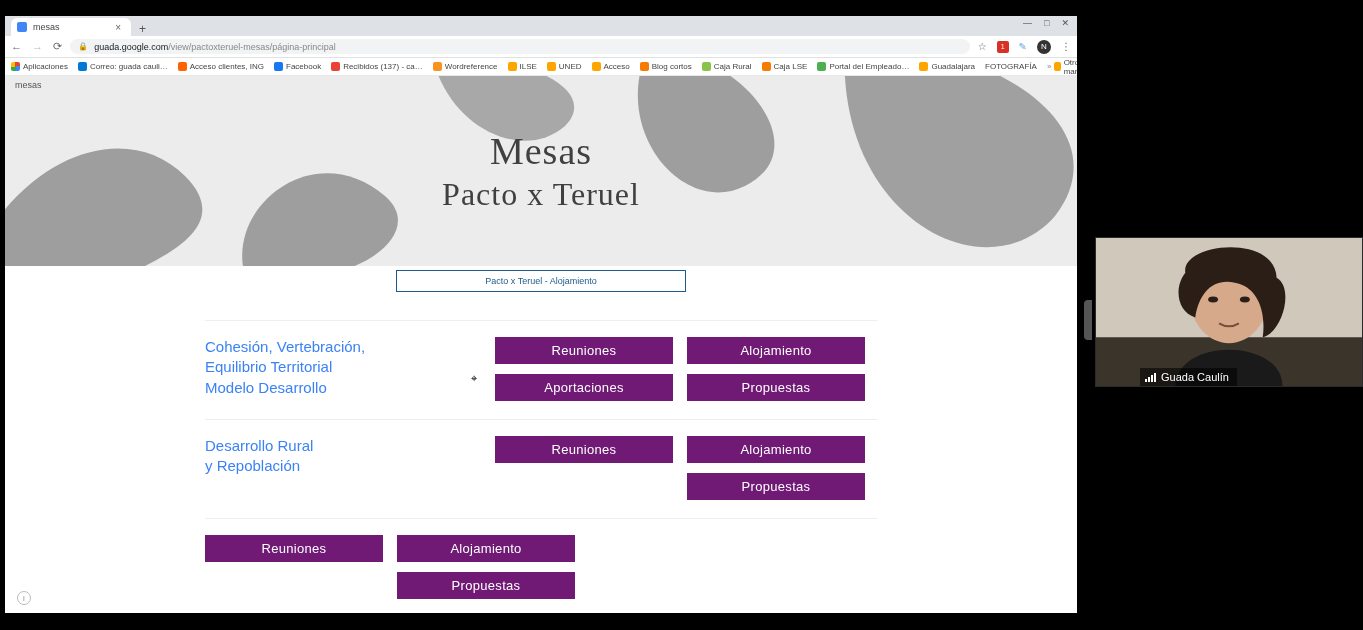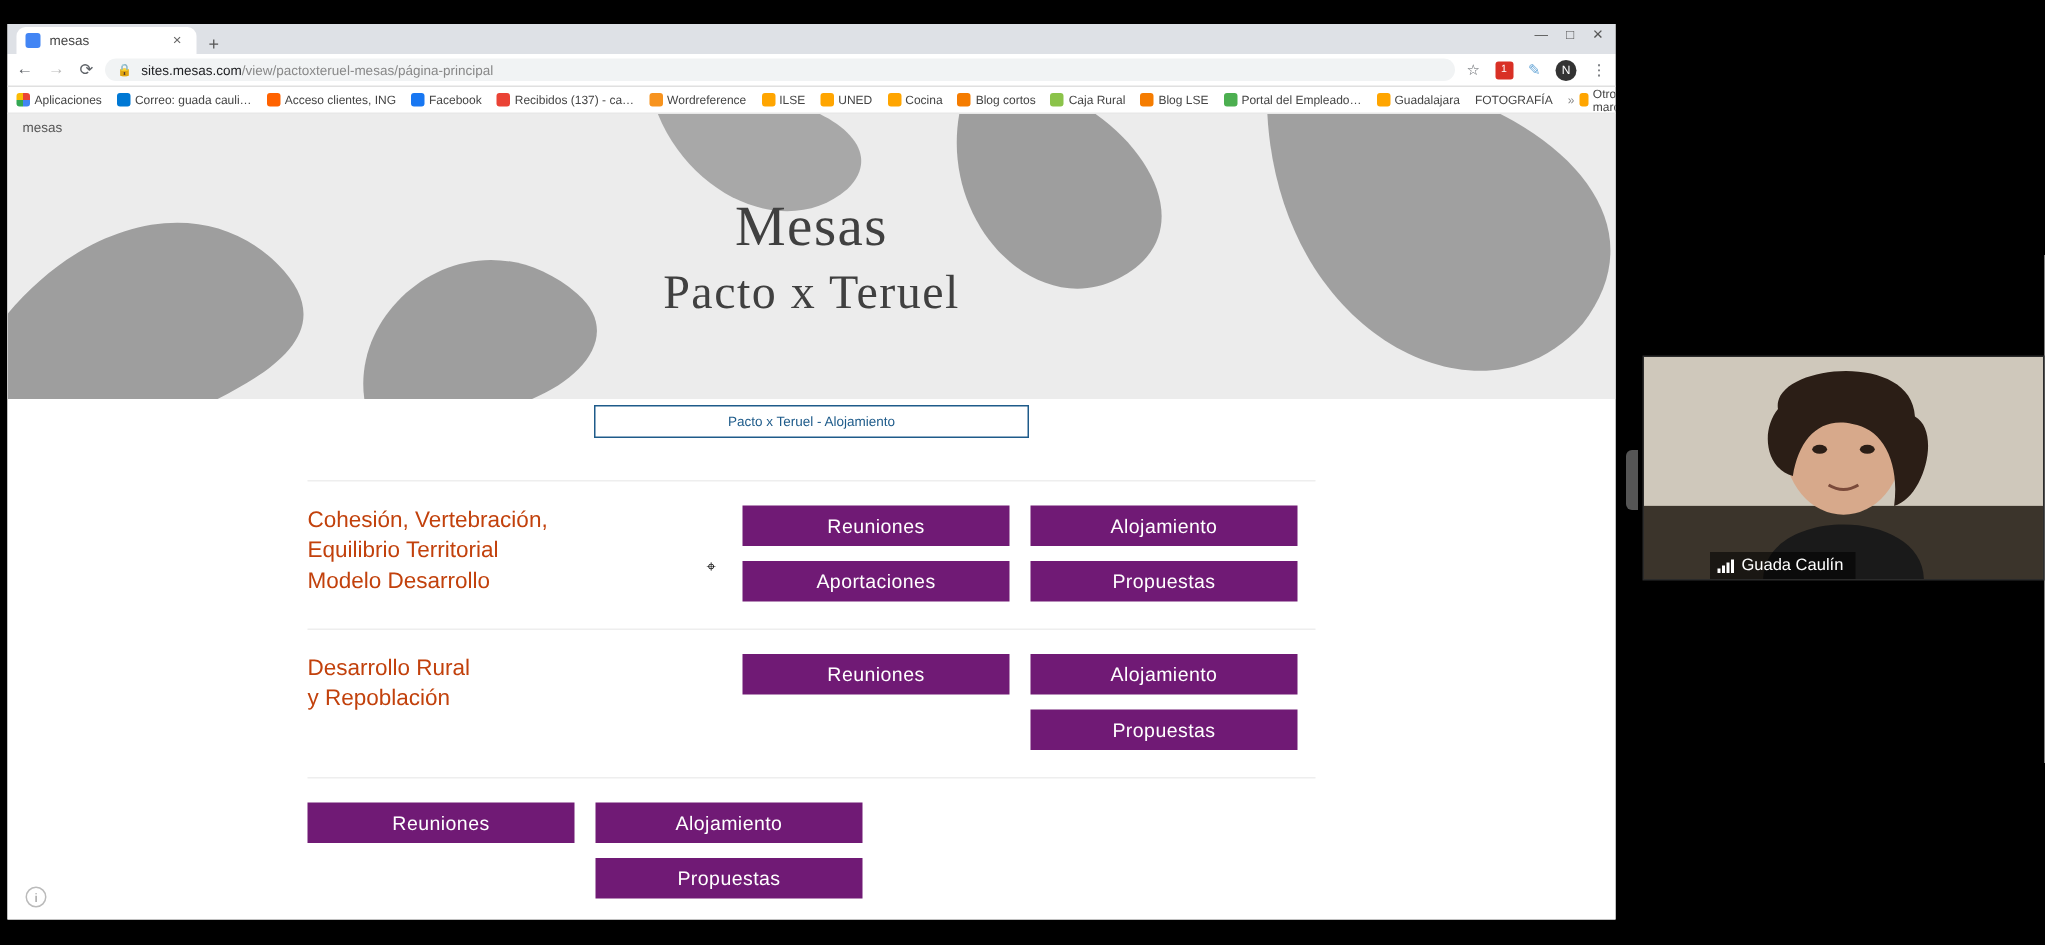"sites.mesas.com" span.domain { text: sites.mesas.com -> guada.google.com }
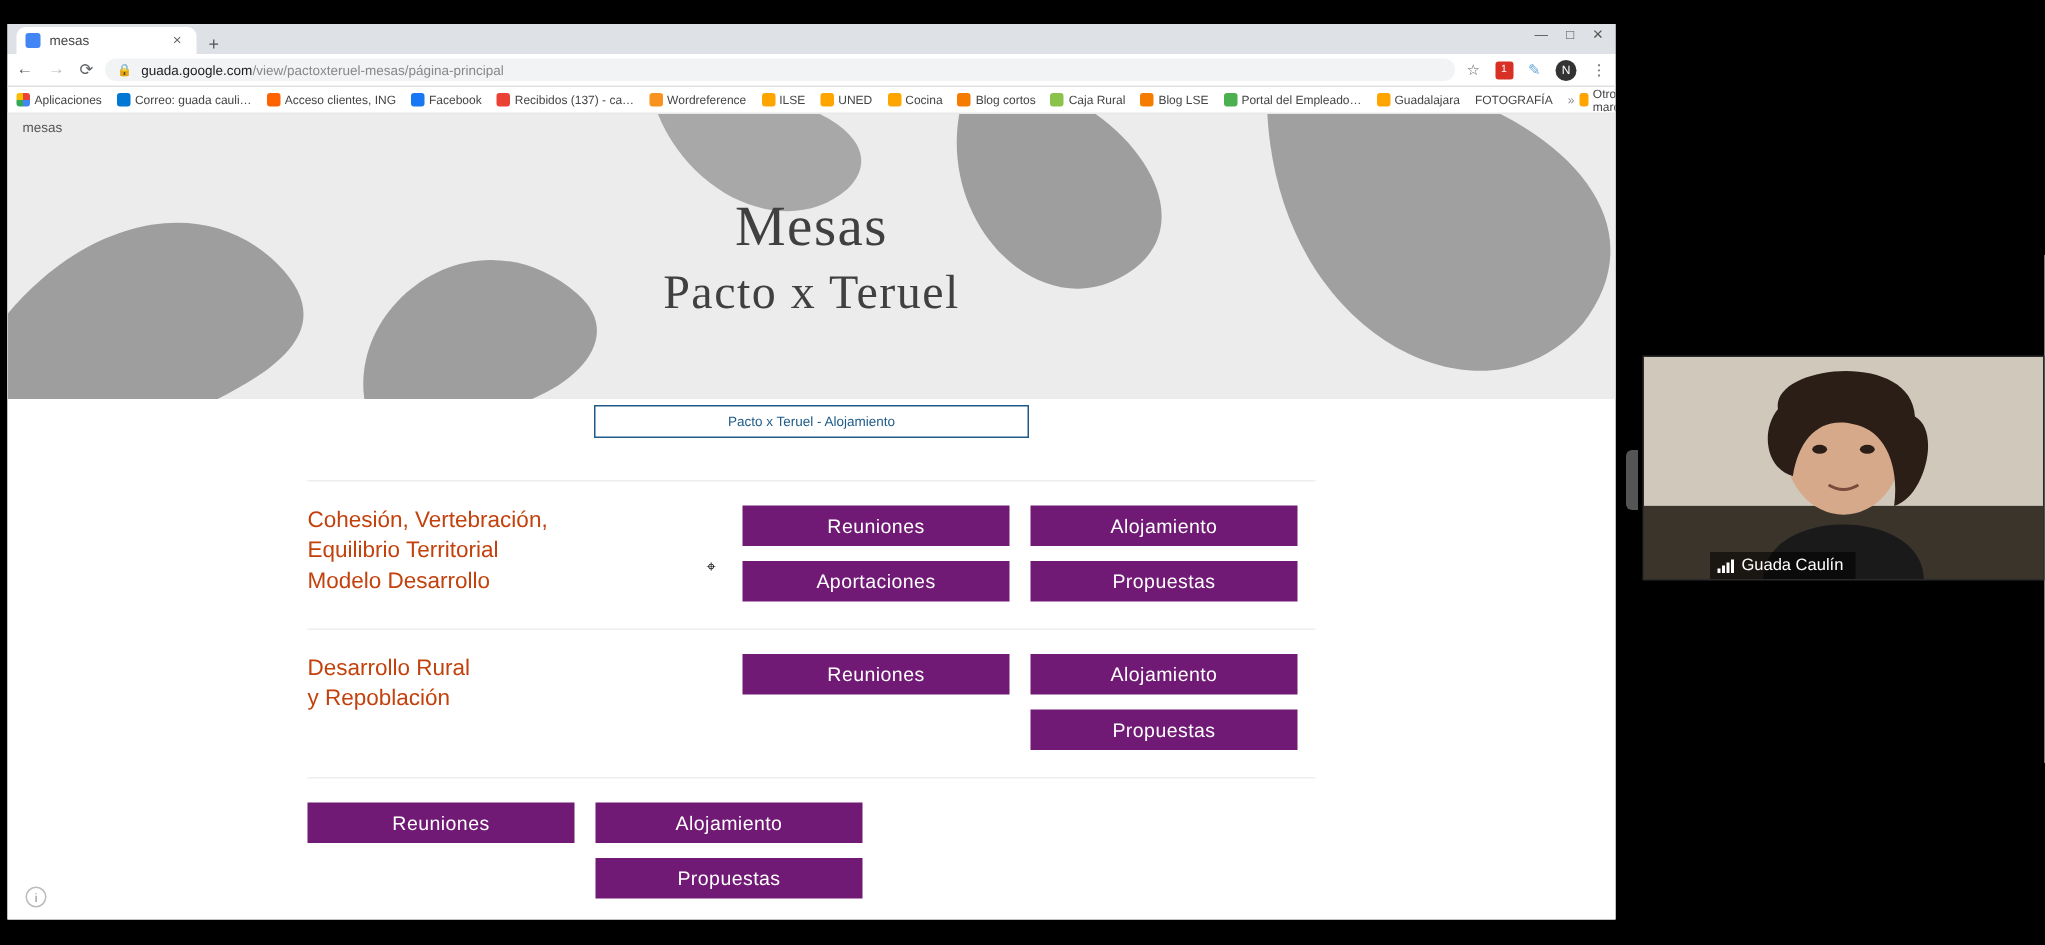"Cocina" span { text: Cocina -> Acceso }
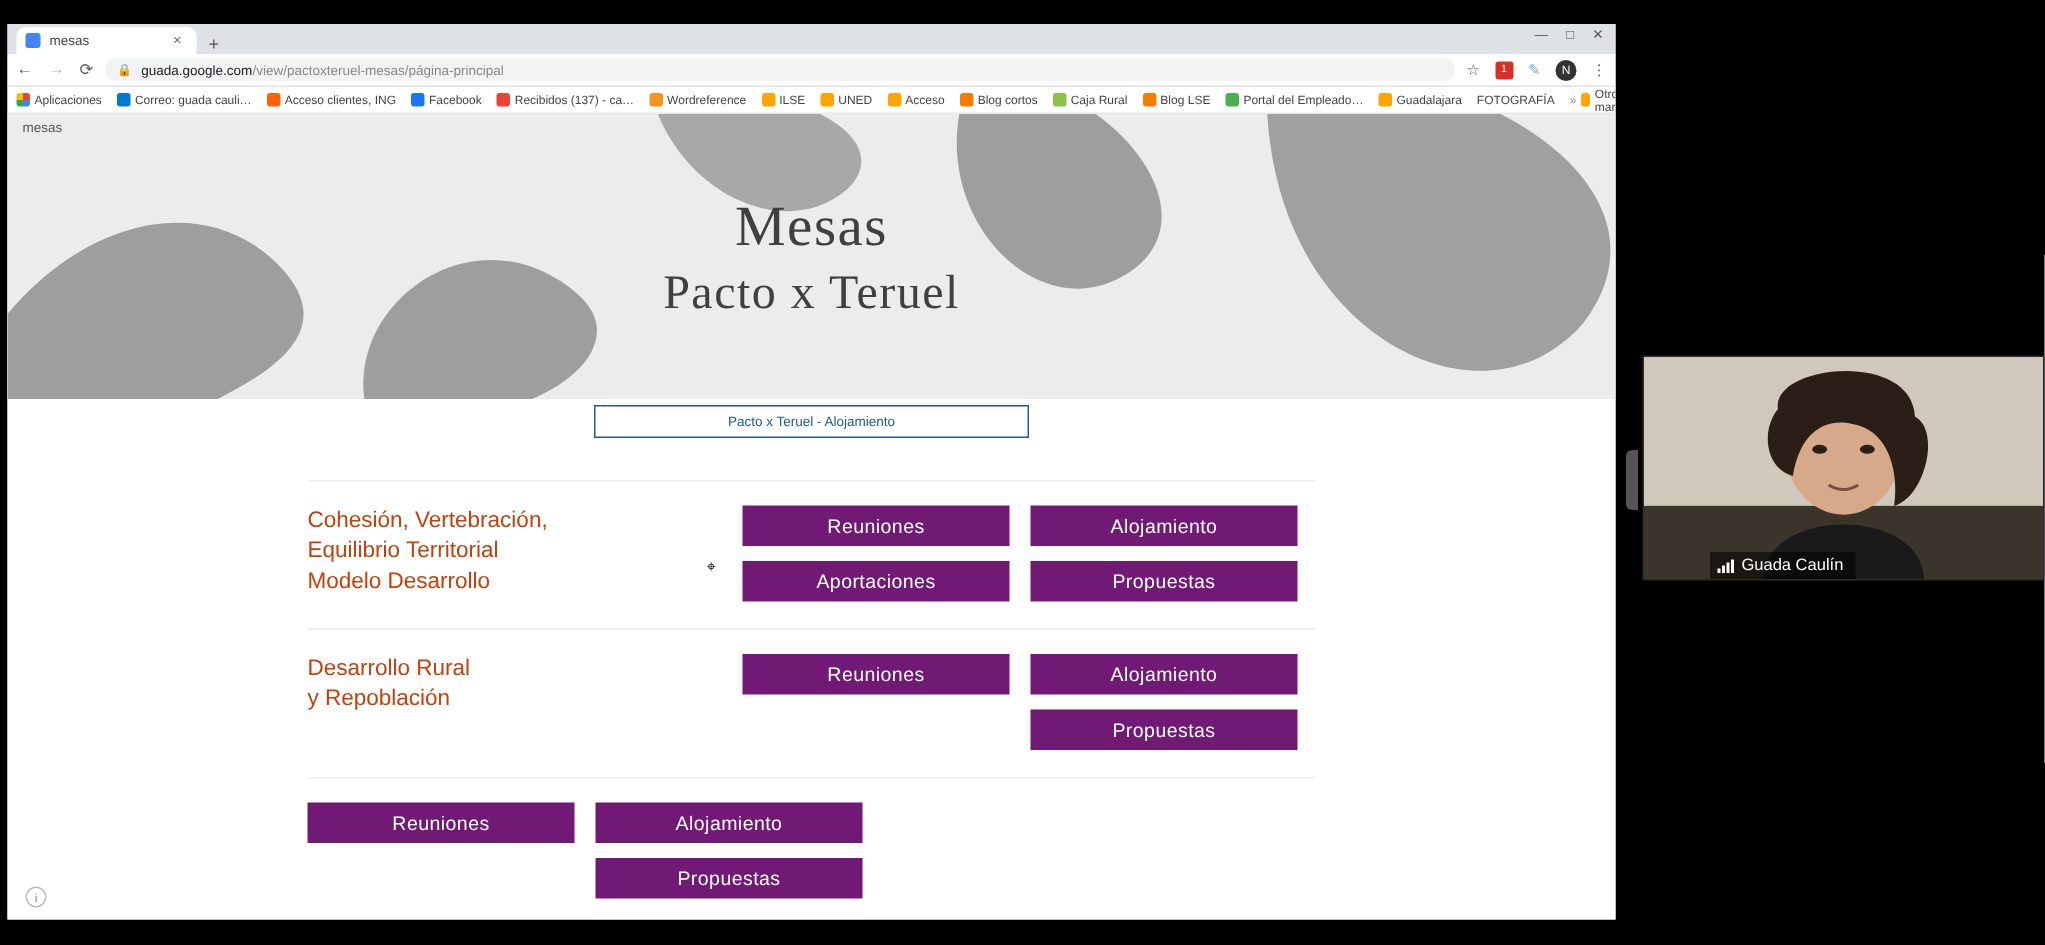"Blog LSE" span { text: Blog -> Caja }
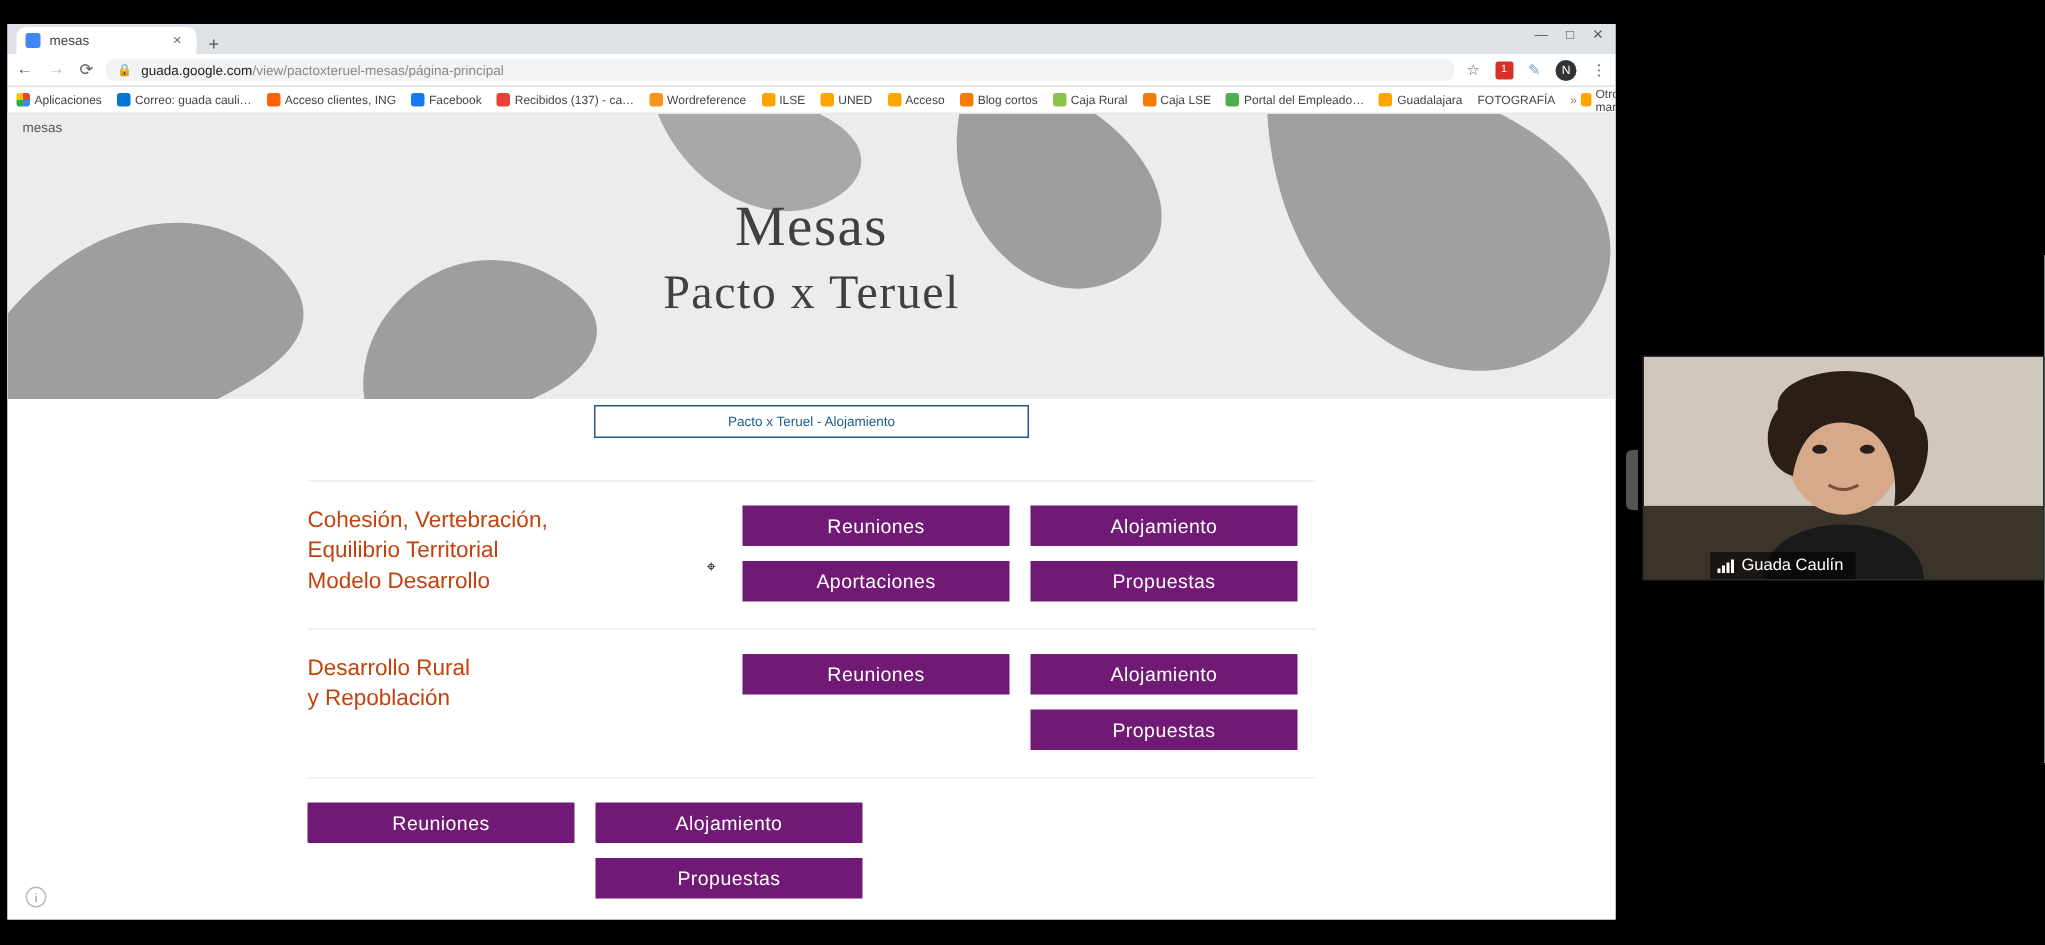"Cohesión, Vertebración," .sec-title { color: #c2410c -> #3b82f6 }
